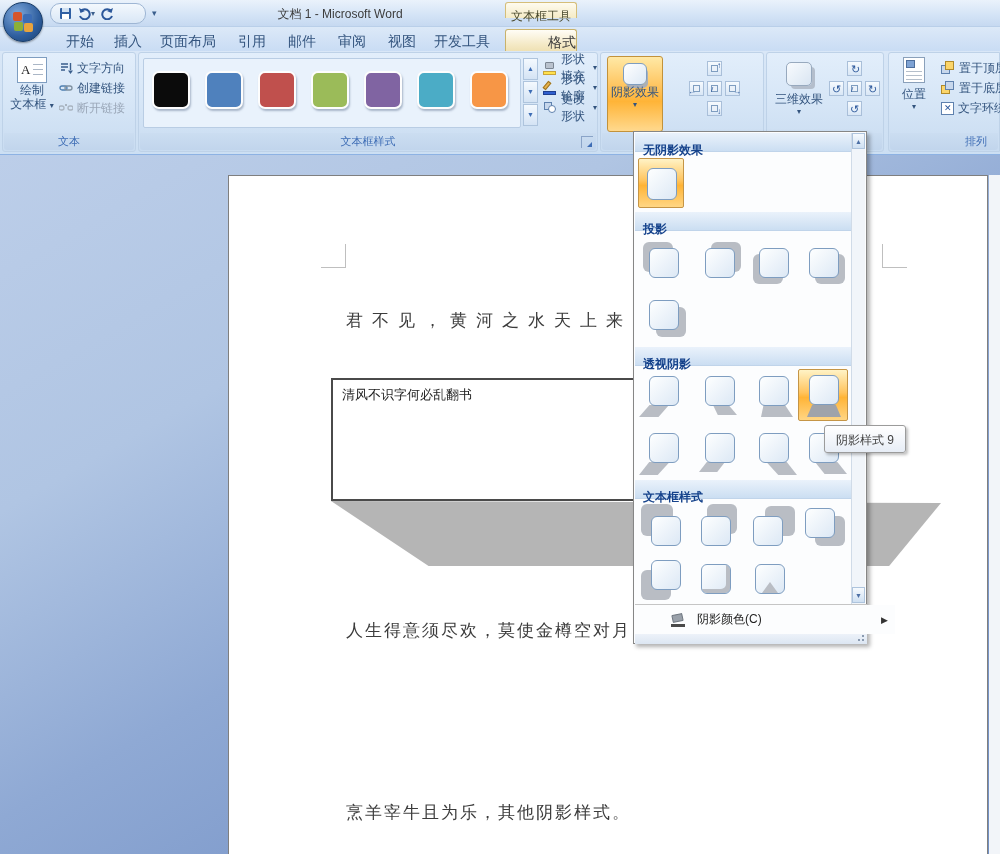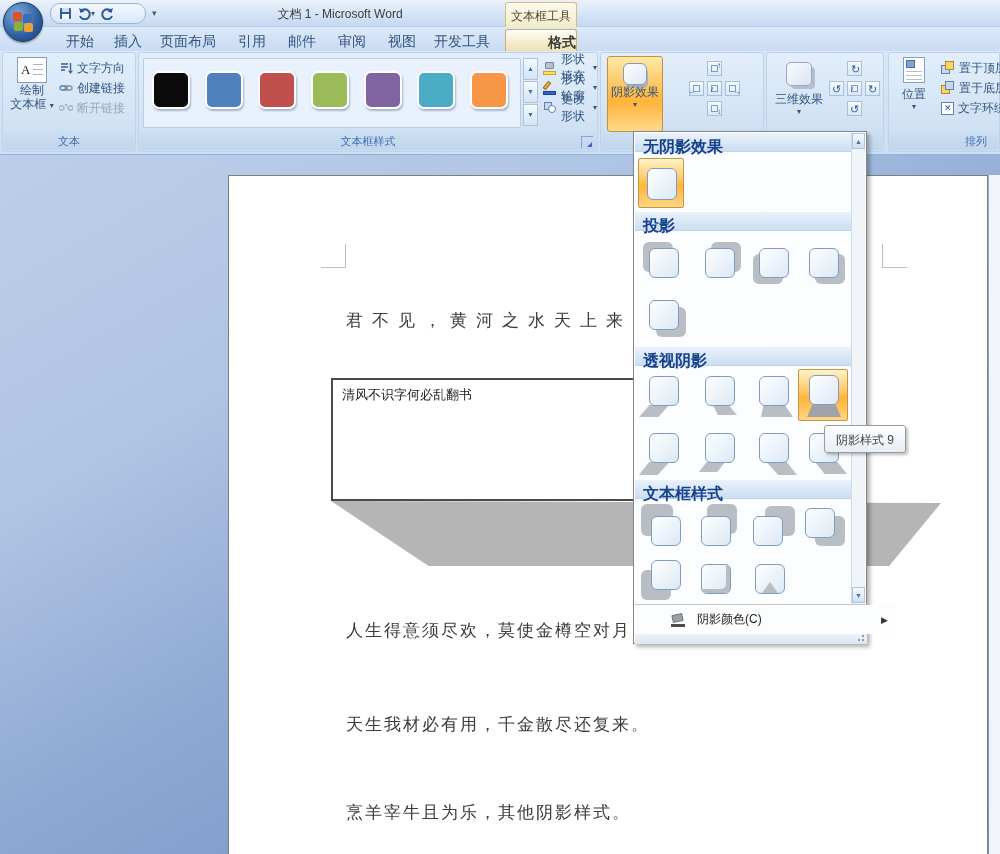"文本框工具" .ctx-header { height: 25px -> 16px }
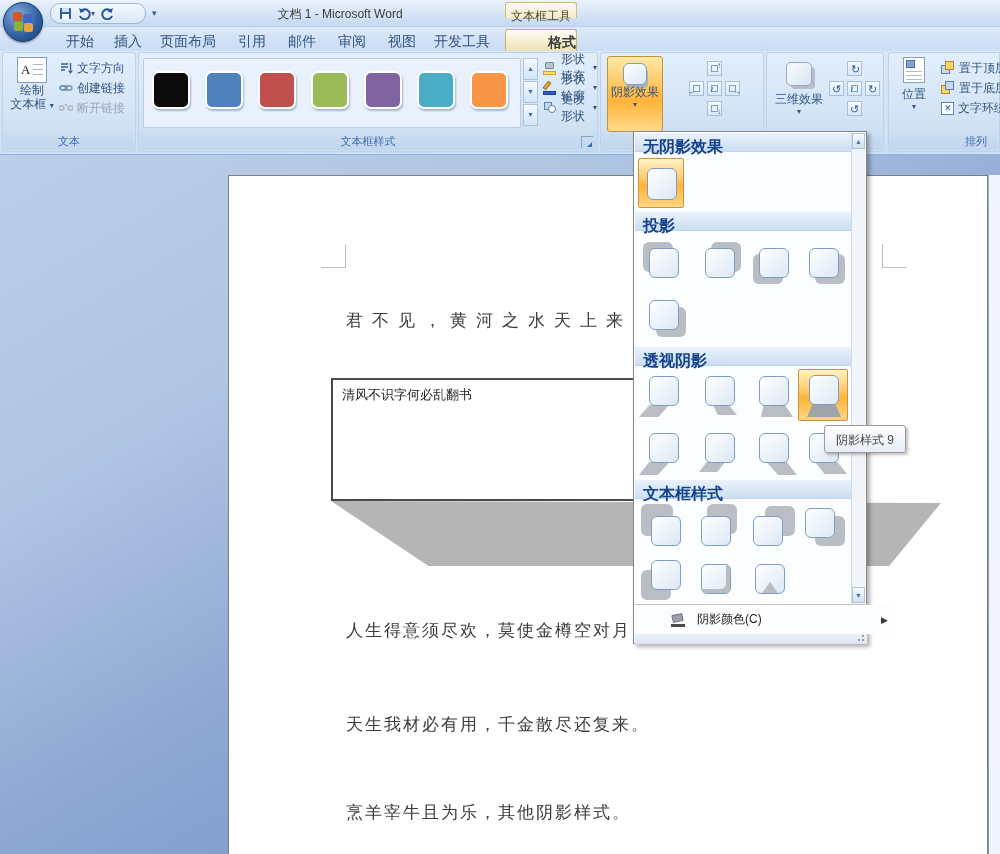"格式" .tab.active { font-weight: bold -> none }
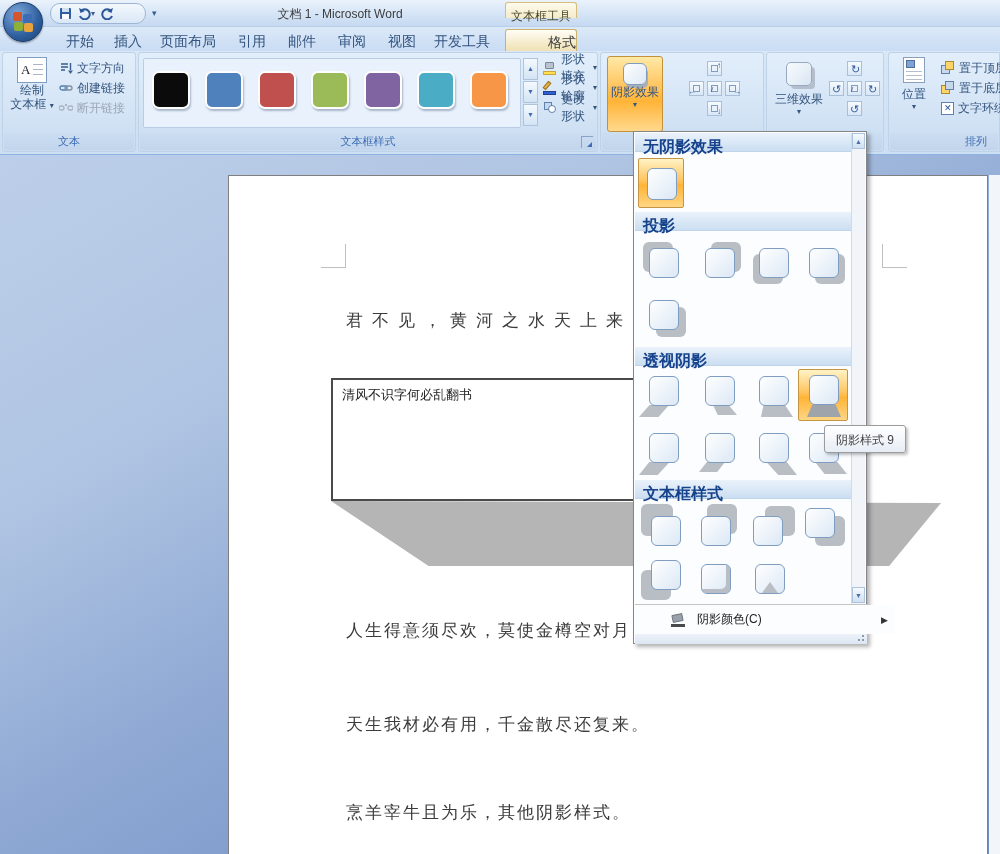"无阴影效果" .dd-h { font-size: 16px -> 12px; padding: 4px 0 0 8px -> 9px 0 0 8px }
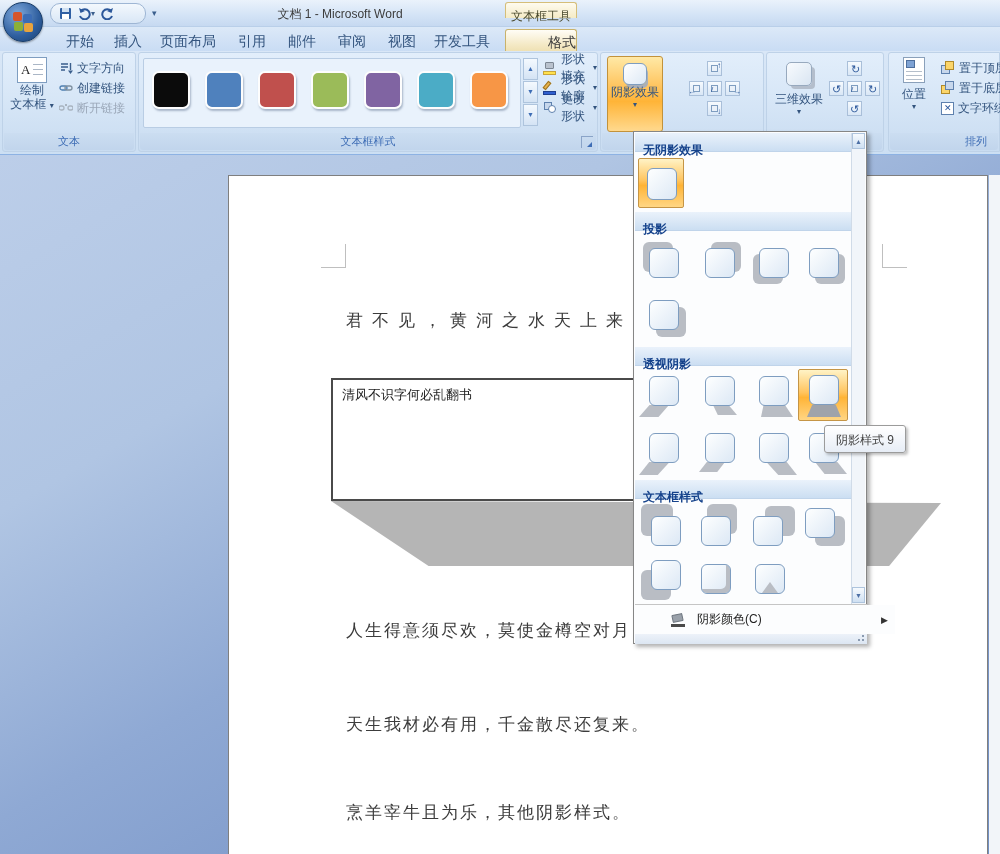"天生我材必有用，千金散尽还复来。" div.doc-line { html: <div>天生我材必有用，千金散尽还复来。</div> -> none }
